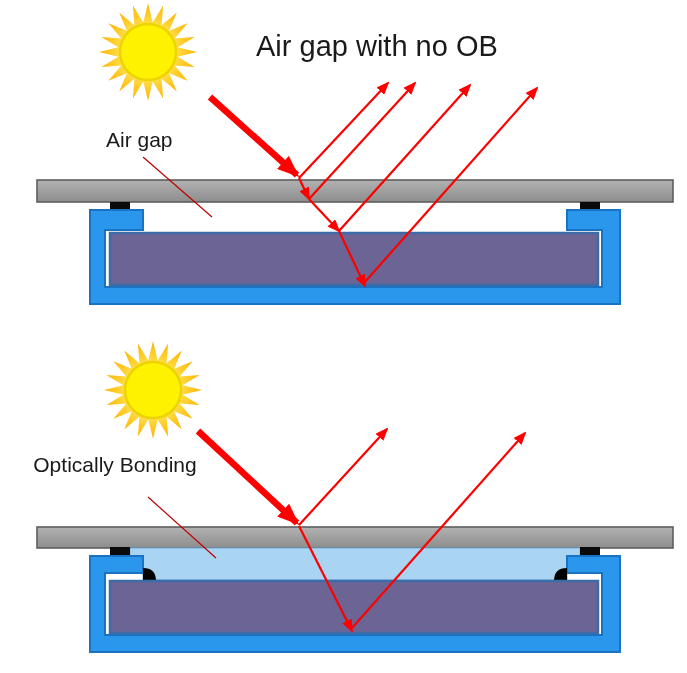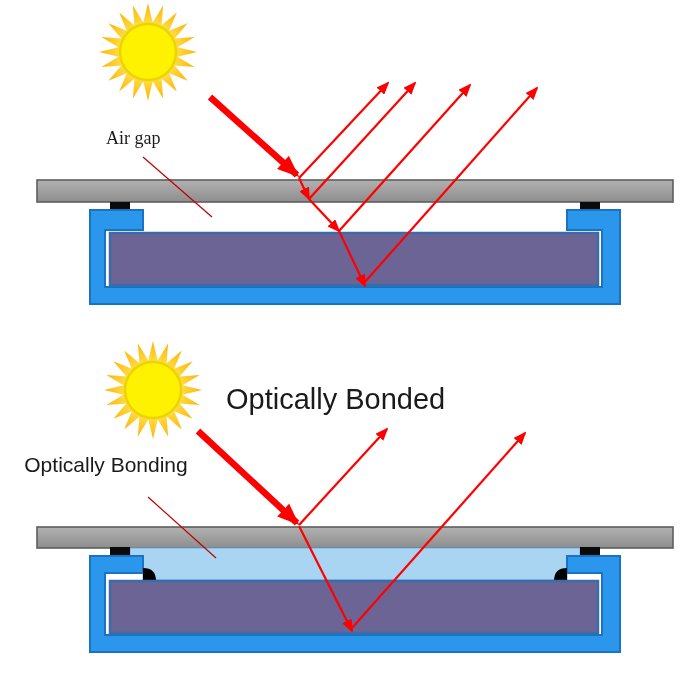"Air gap with no OB" div.txt { html: none -> <div>Air gap with no OB</div> }
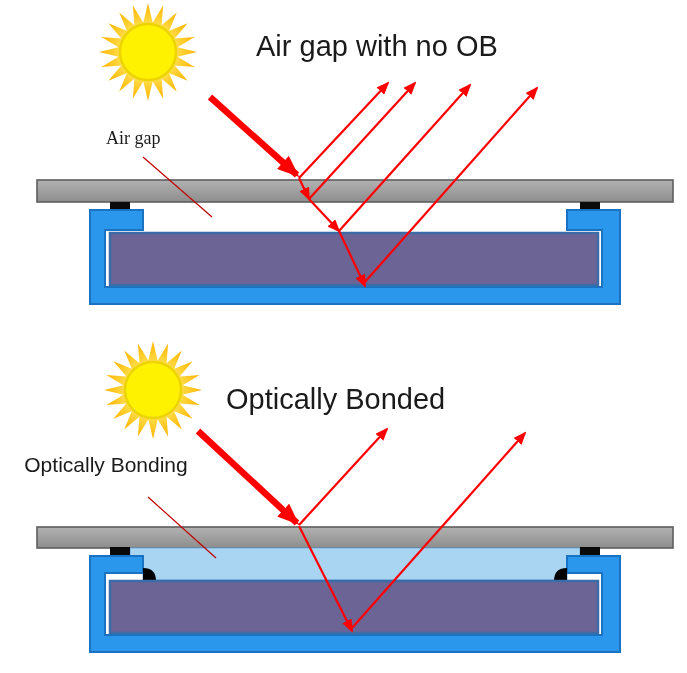"Air gap" .small-label { font-family: Liberation Serif, serif -> none; font-size: 18px -> 21px }
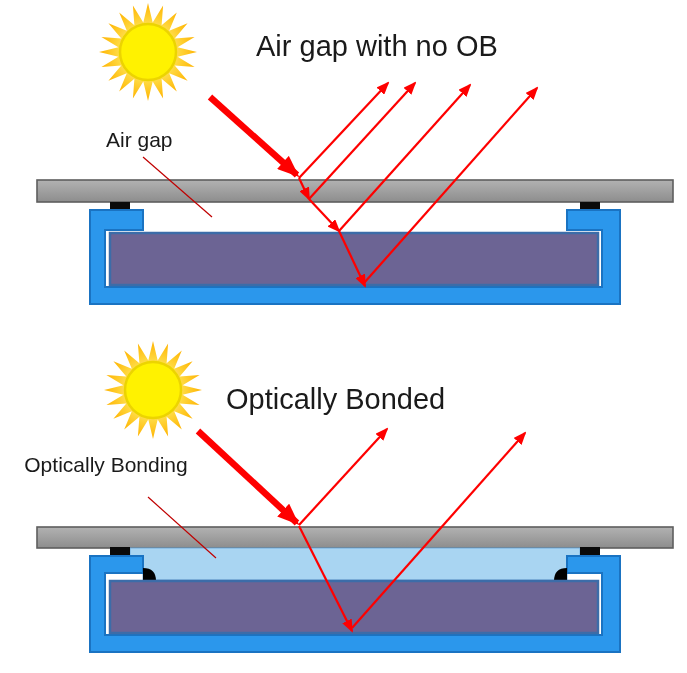"Optically Bonded" div.txt { html: <div>Optically Bonded</div> -> none }
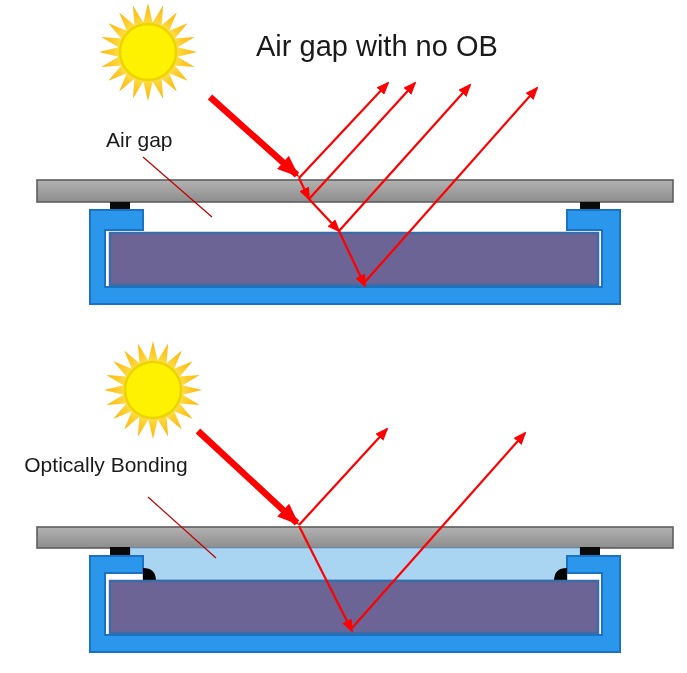"Optically Bonding" div.label-block { left: 3px -> 12px }
